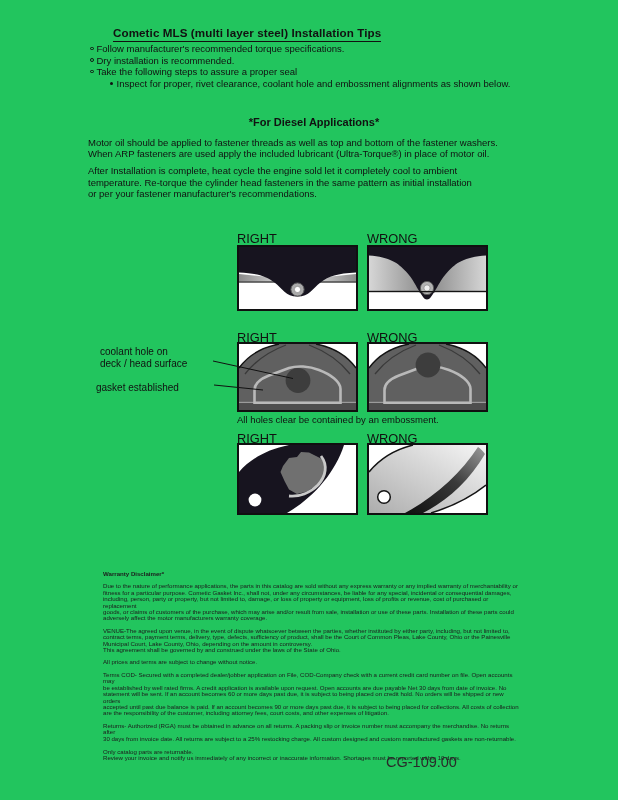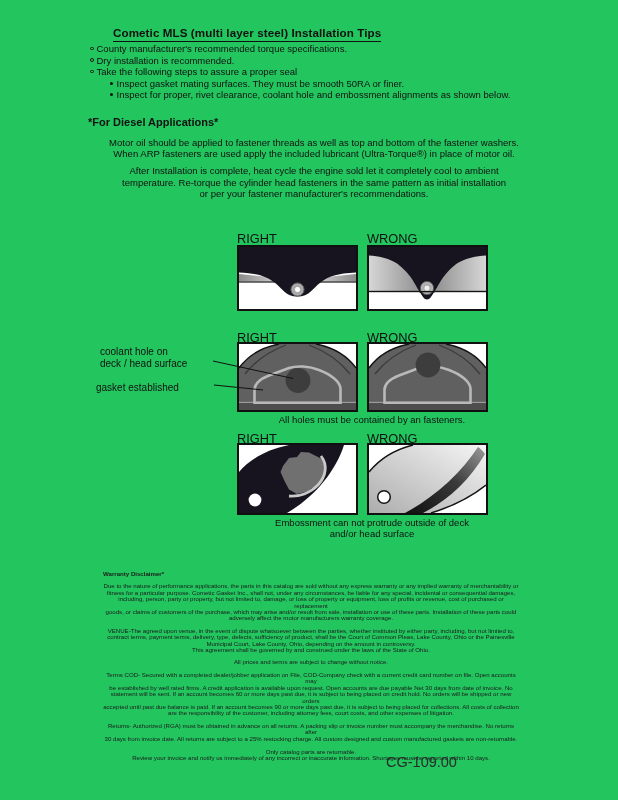"County manufacturer's recommended torque" span { text: County -> Follow }
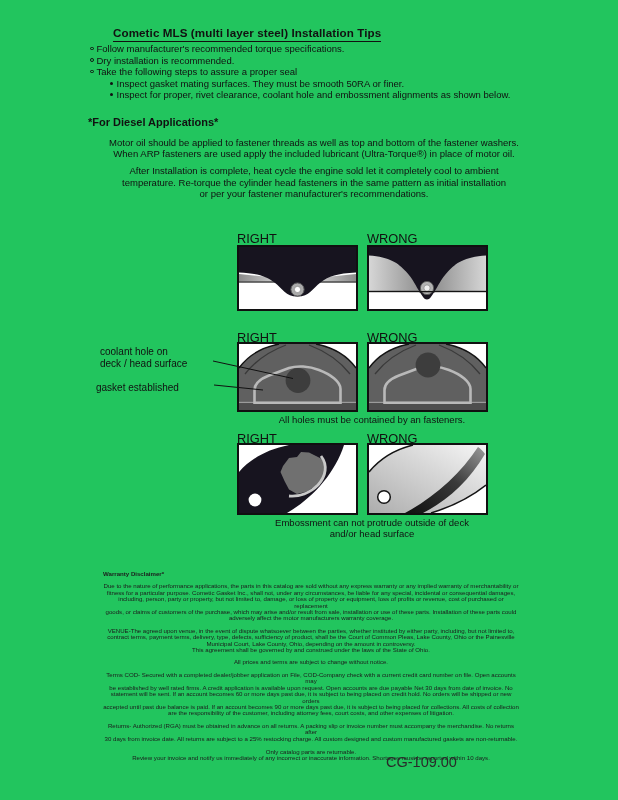"Inspect gasket mating surfaces. They" div.tip { html: <div> <span></span> <span>Inspect gasket mating surfaces. They must be smooth 50RA or finer.</span> </div> -> none }
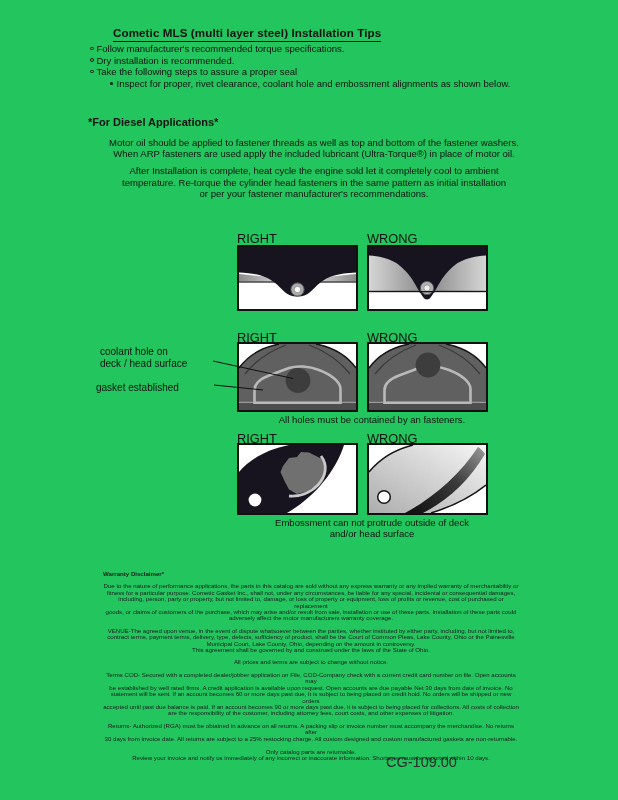"*For Diesel Applications*" .diesel h2 { text-align: none -> center }
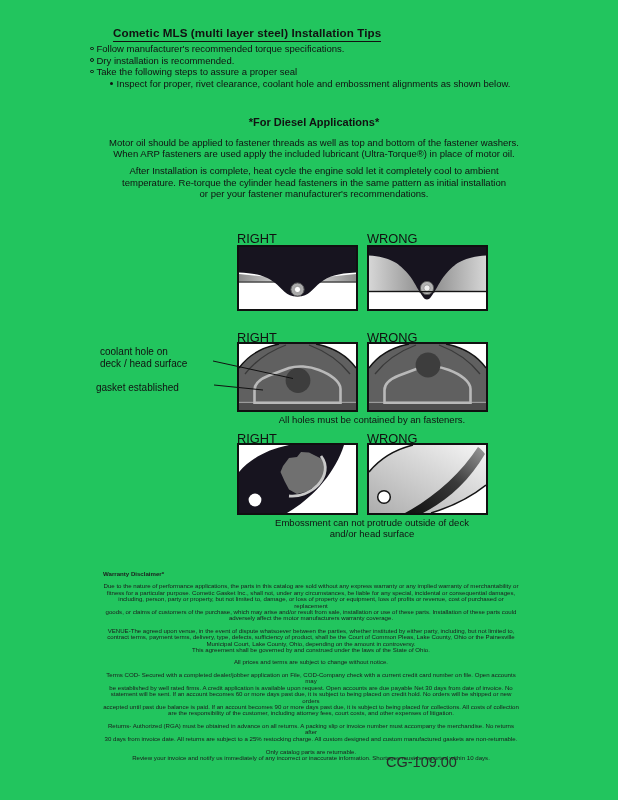"Motor oil should be applied" .pre { text-align: center -> none }
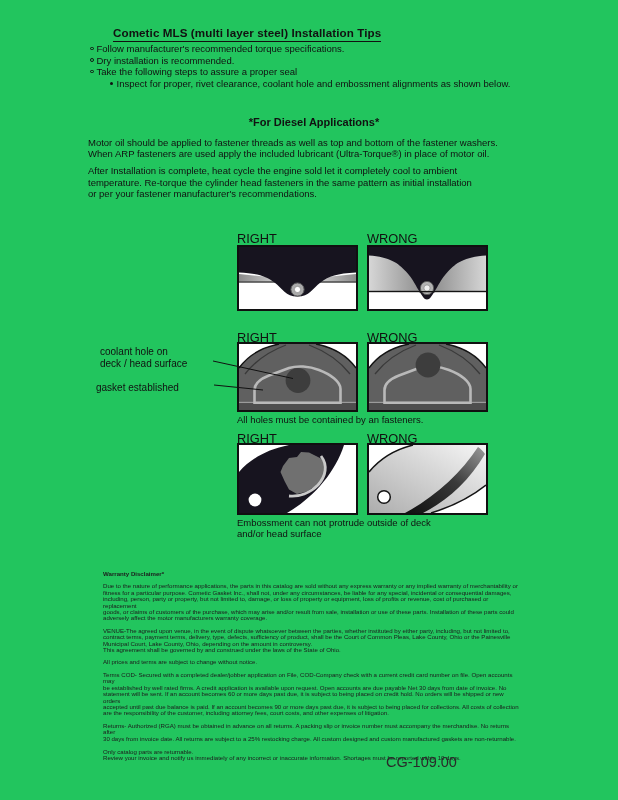"All holes must be contained" div.dcap { text: must be contained by an fasteners -> clear be contained by an embossment }
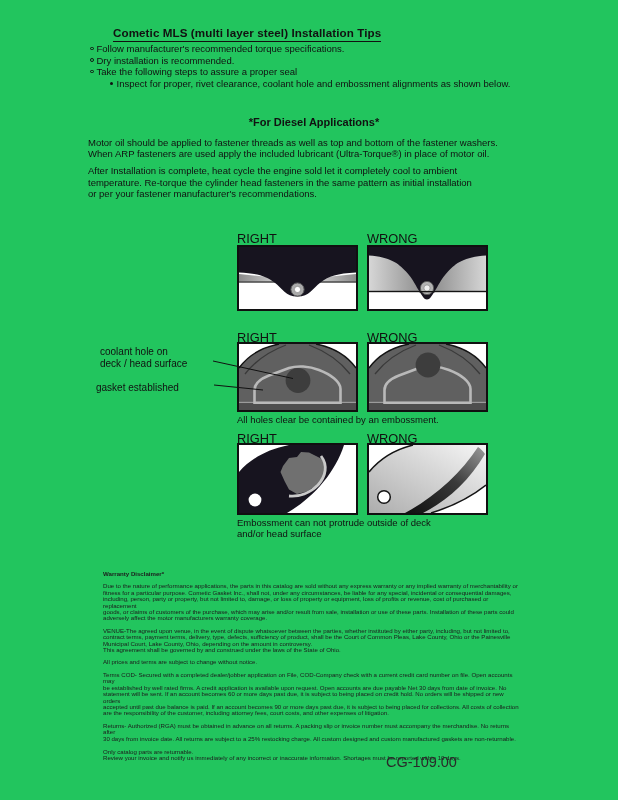"Embossment can not protrude outside" div.dcap { html: <div>Embossment can not protrude outside of deck and/or head surface</div> -> none }
